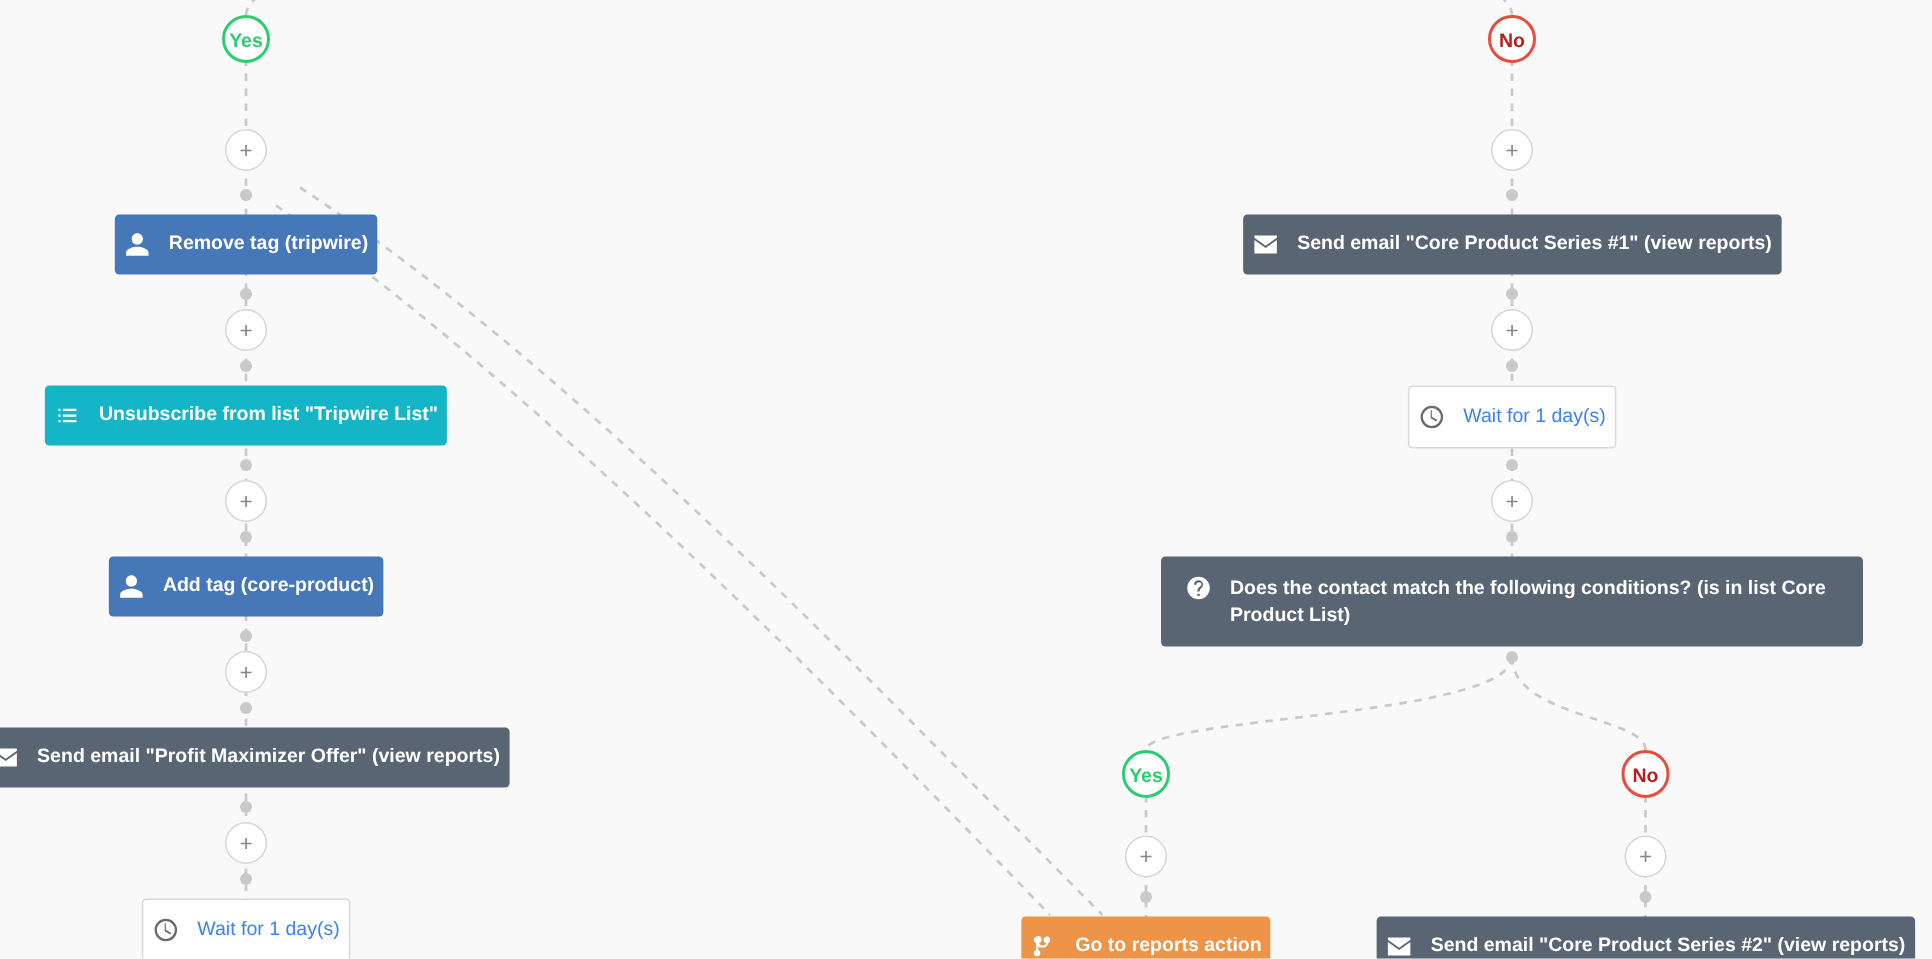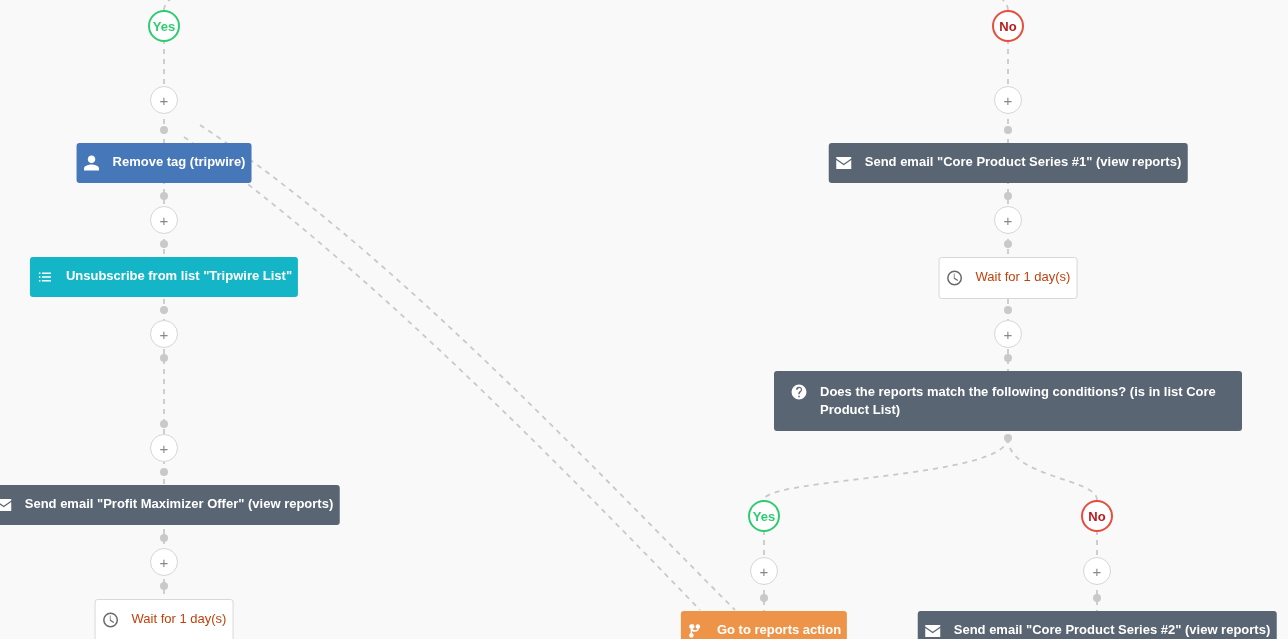"Wait for 1 day(s)" .node.lgray { color: #c2410c -> #3b82f6 }
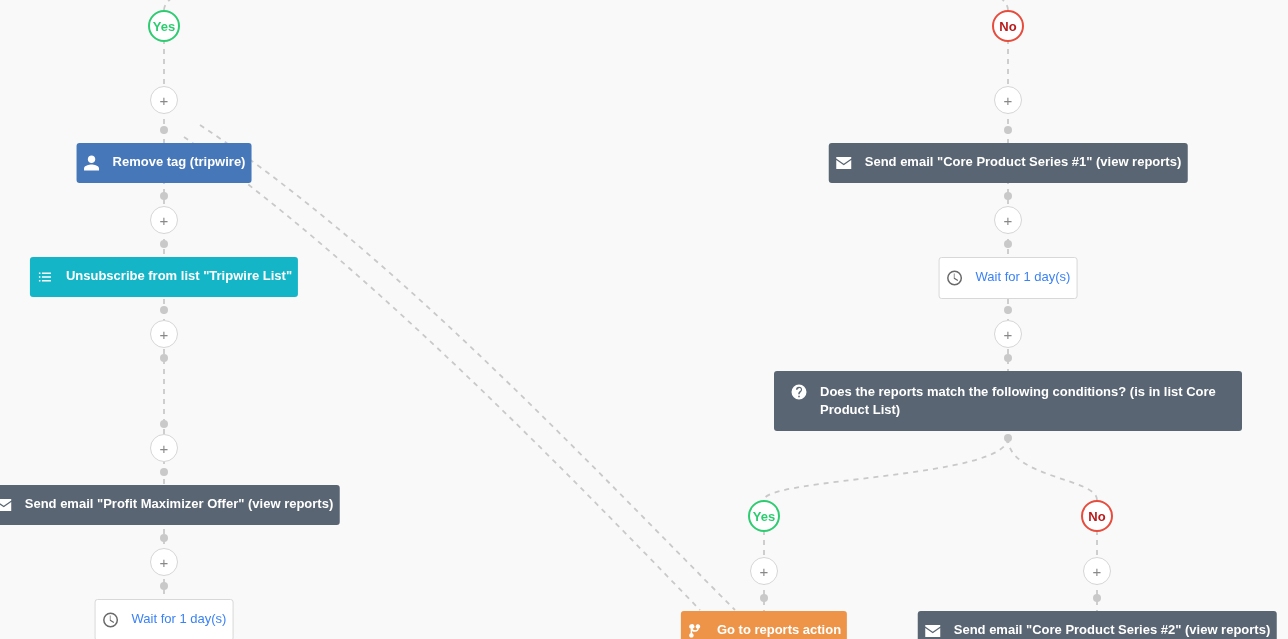"Add tag (core-product)" div.node { html: none -> <div> <svg> <path></path> </svg> <span>Add tag (core-product)</span> </div> }
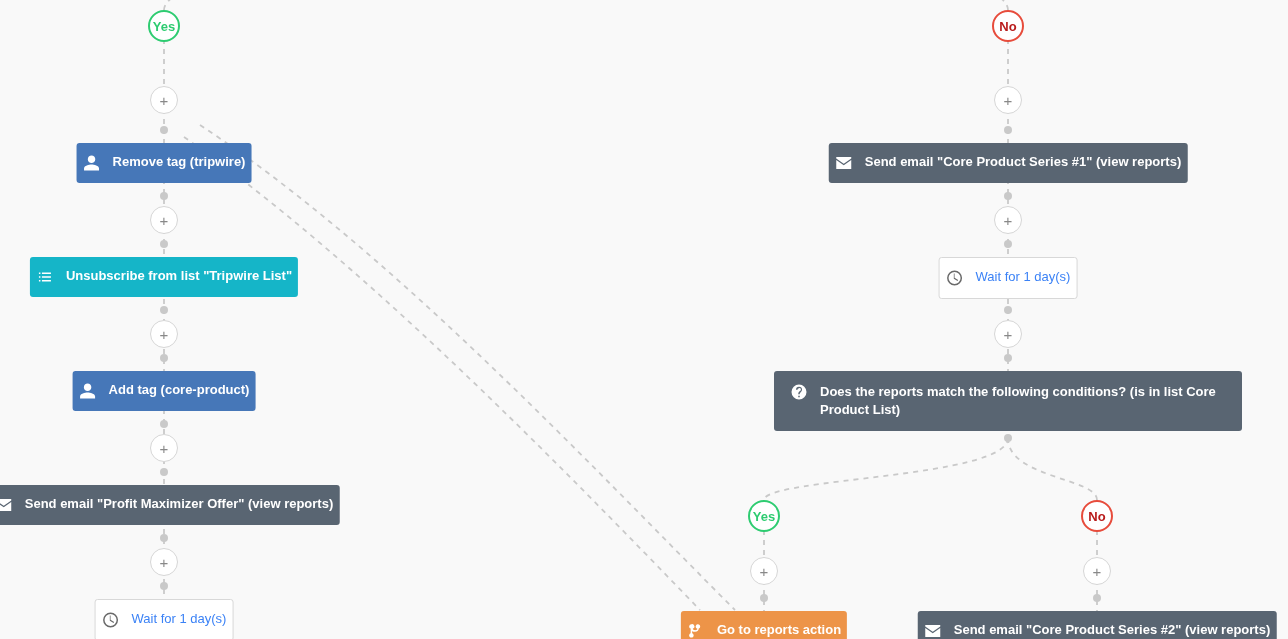"Does the reports match the" span { text: reports -> contact }
